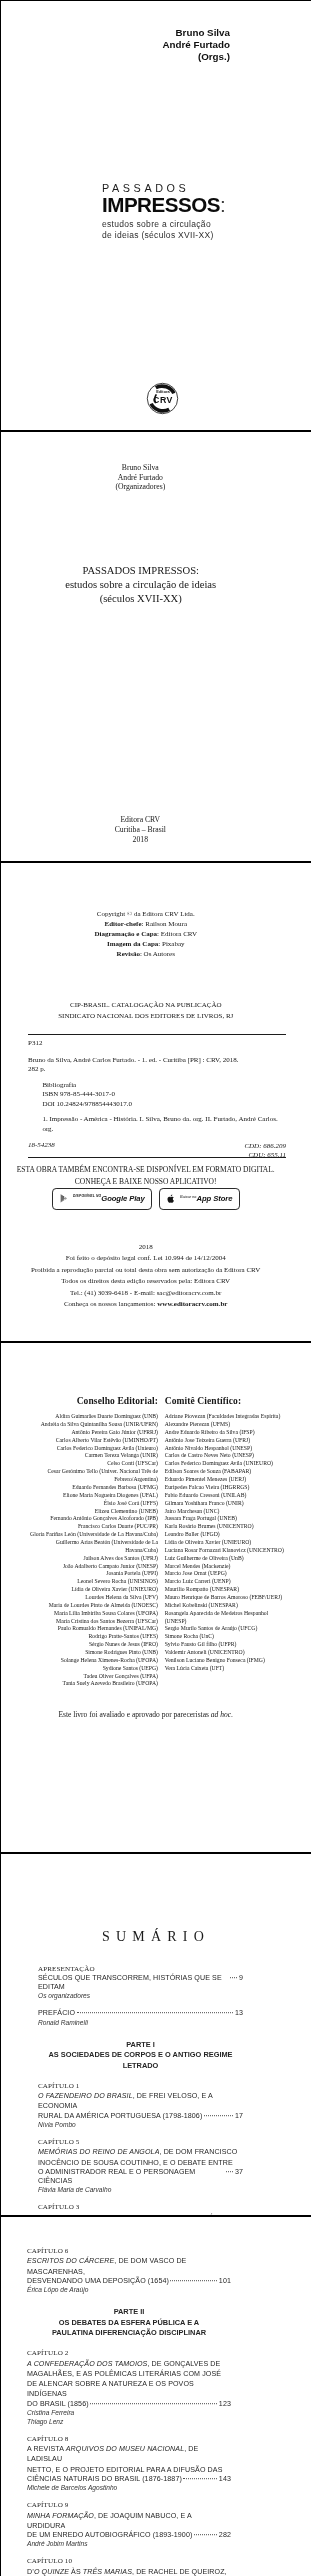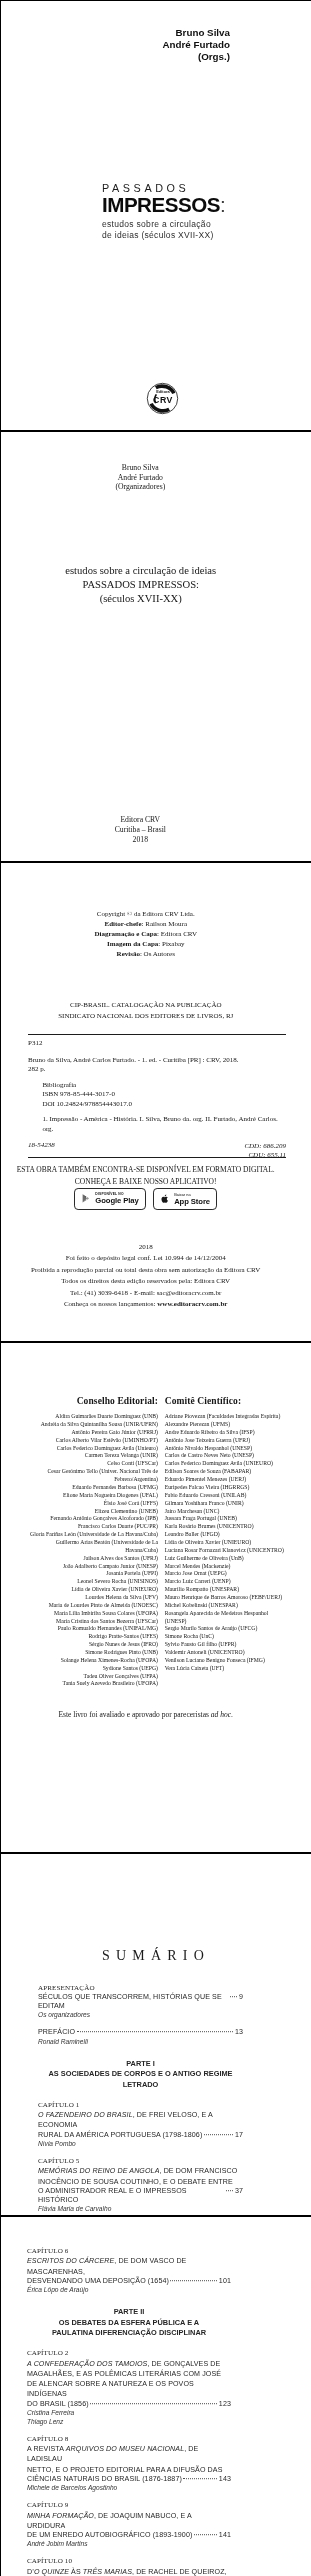"estudos sobre a circulação de" div { order: before "PASSADOS IMPRESSOS:" -> after "PASSADOS IMPRESSOS:" }
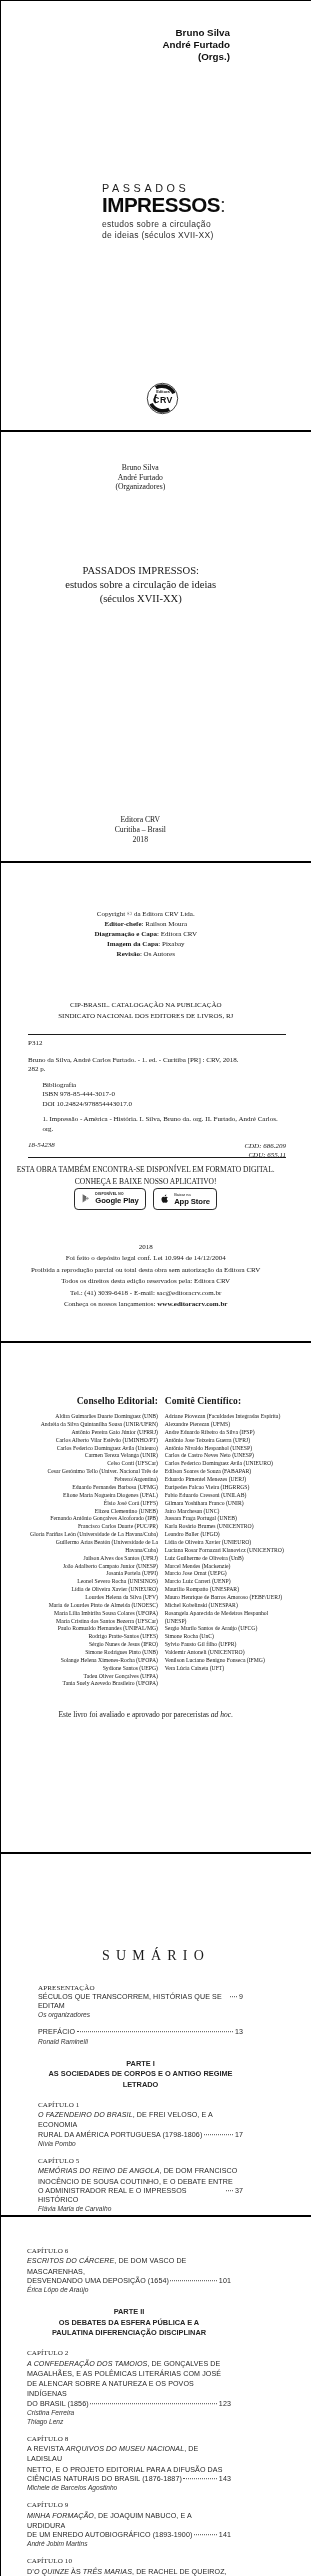"Google Play" .badge-txt { flex-direction: column -> row; font-style: none -> italic }
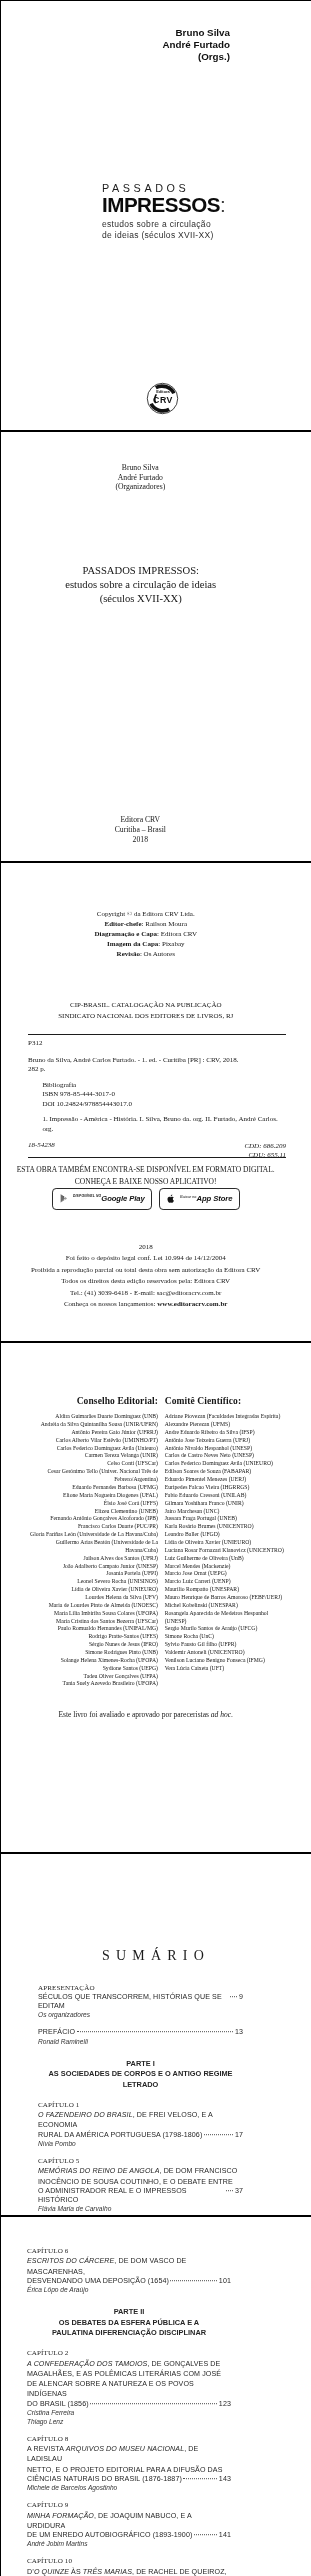"SUMÁRIO" .toc-title { padding-top: 94px -> 75px }
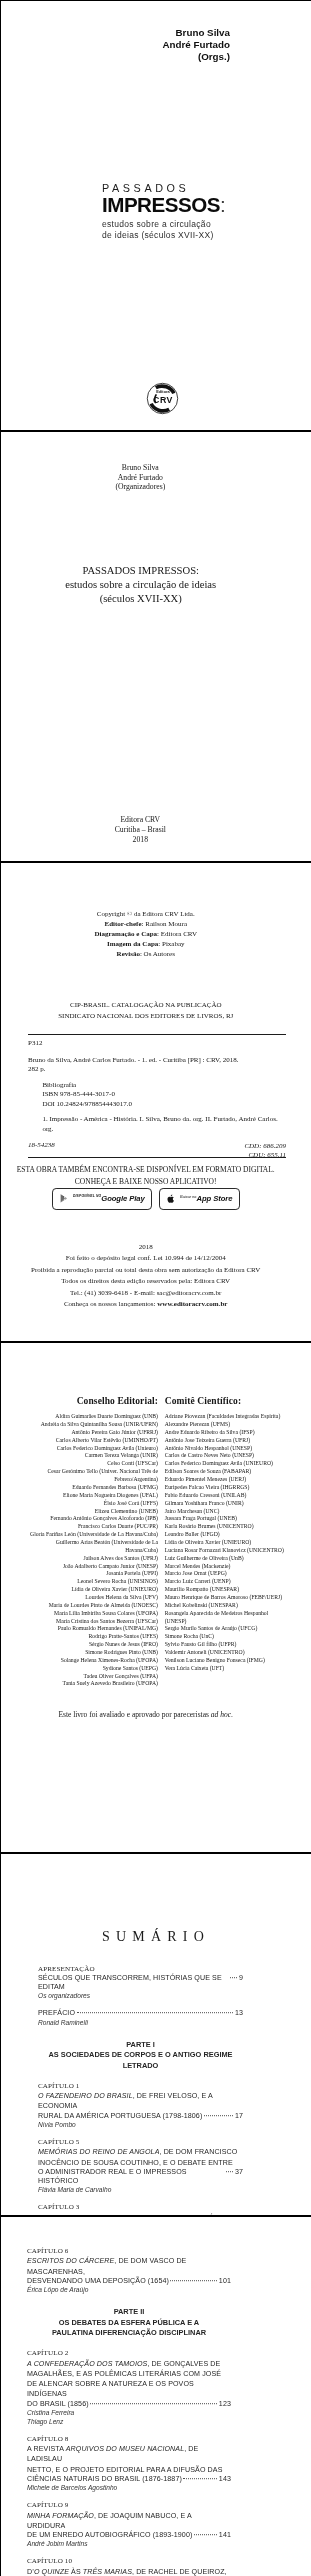"O ADMINISTRADOR REAL E O" span { text: IMPRESSOS HISTÓRICO -> PERSONAGEM CIÊNCIAS }
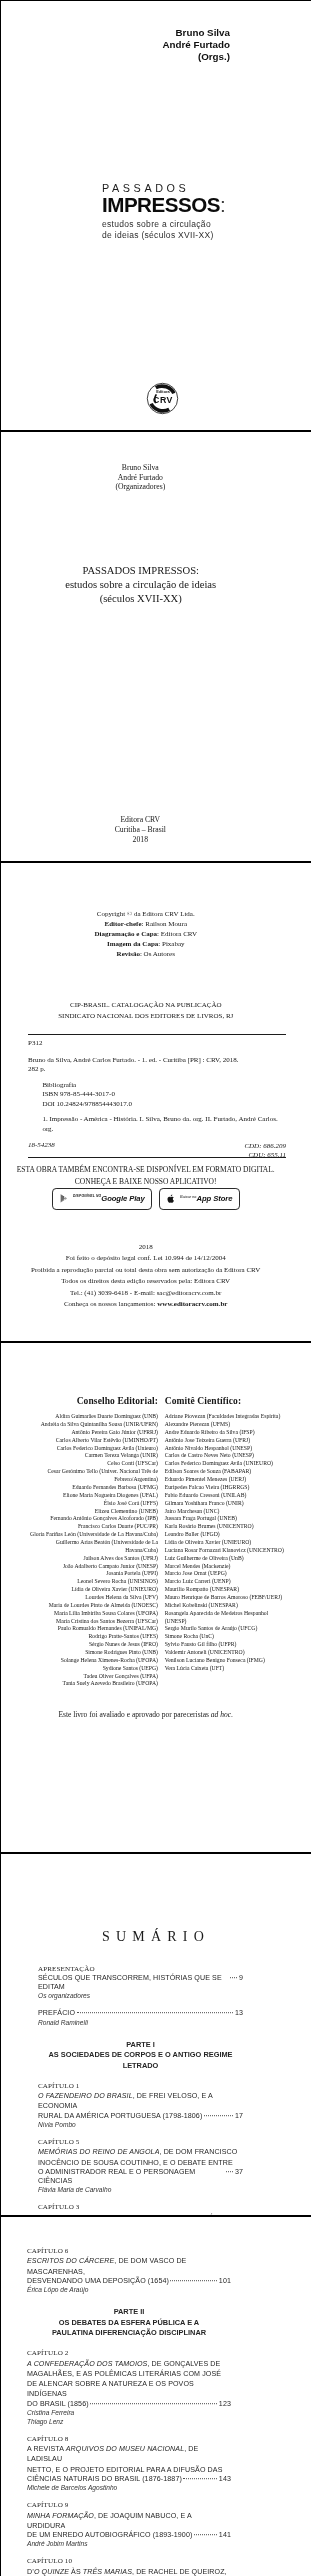"141" span.toc-page { text: 141 -> 282 }
